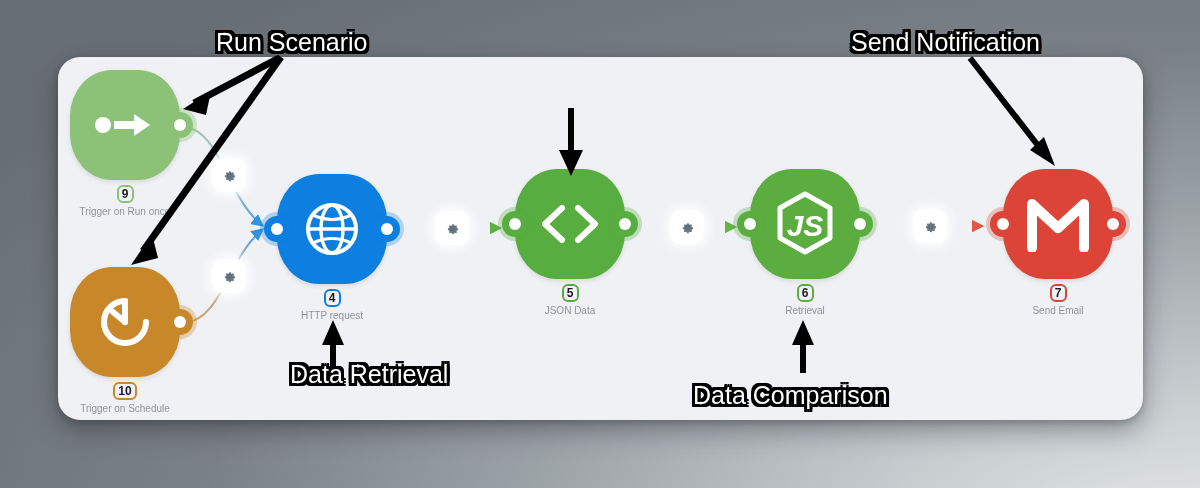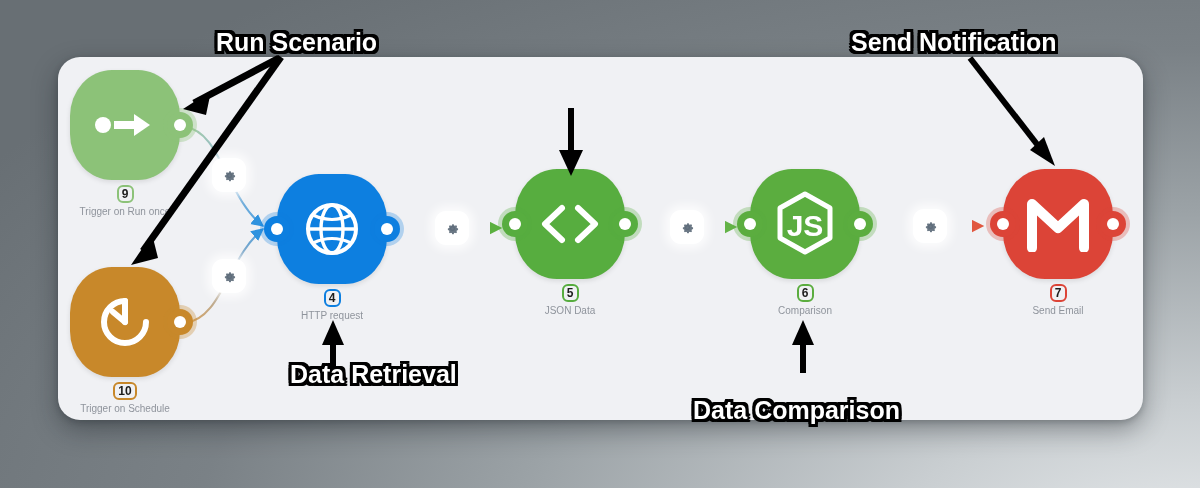"Run Scenario" .anno-txt { font-weight: bold -> normal }
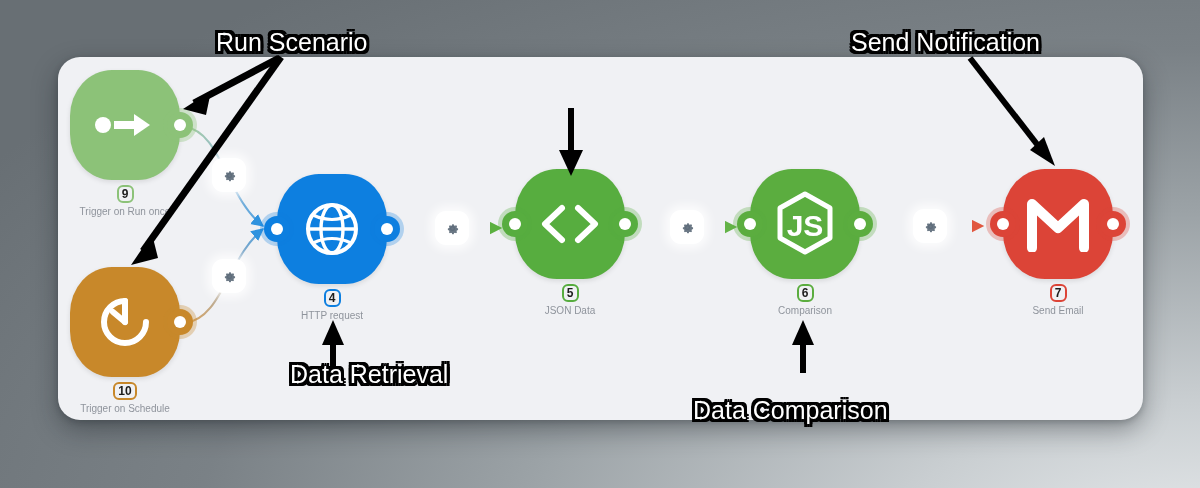"JS" .node-body { font-style: none -> italic }
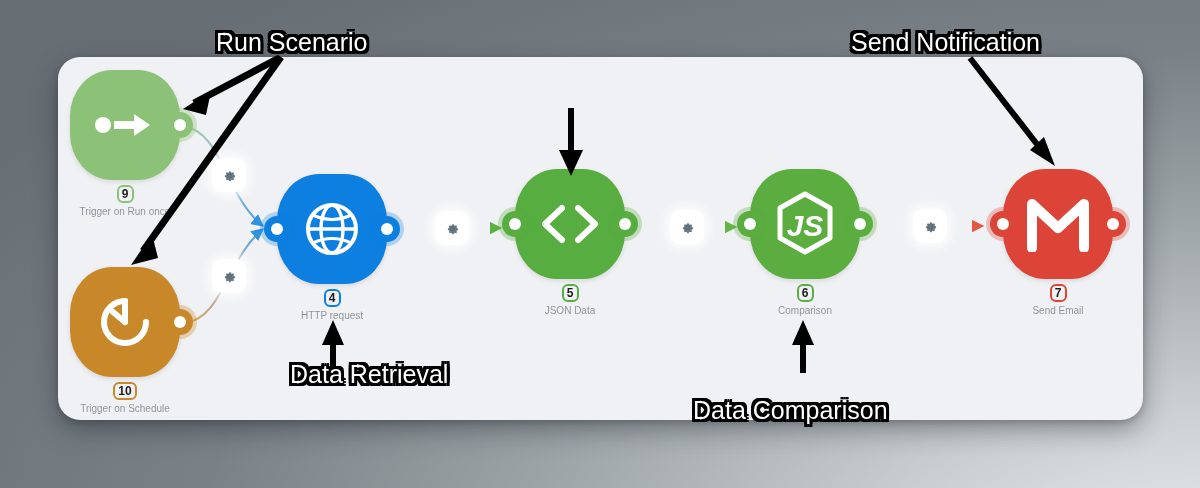"Comparison" div.nlabel { text: Comparison -> Retrieval }
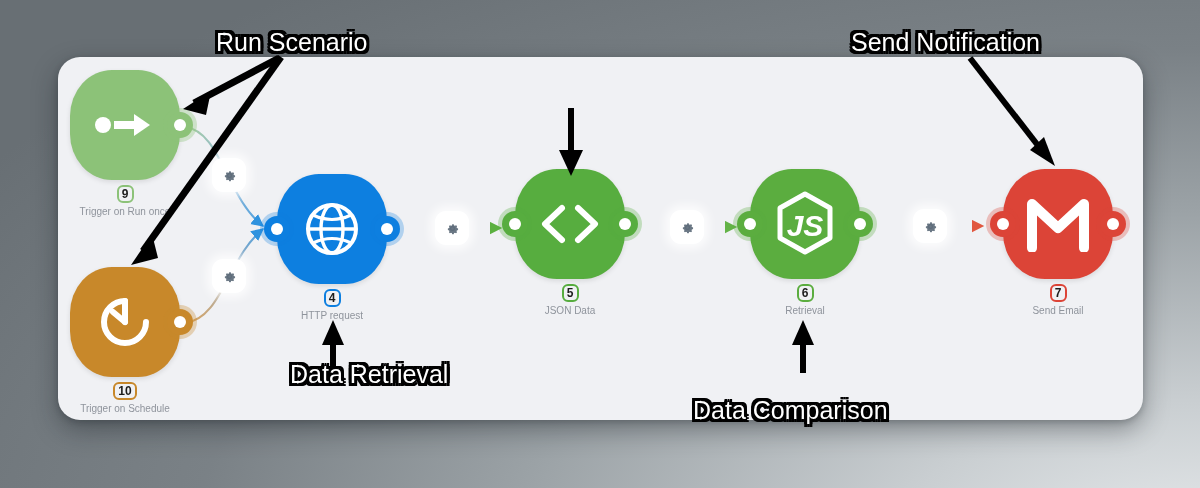"Data Comparison" div.anno-wrap { top: 396px -> 381px }
